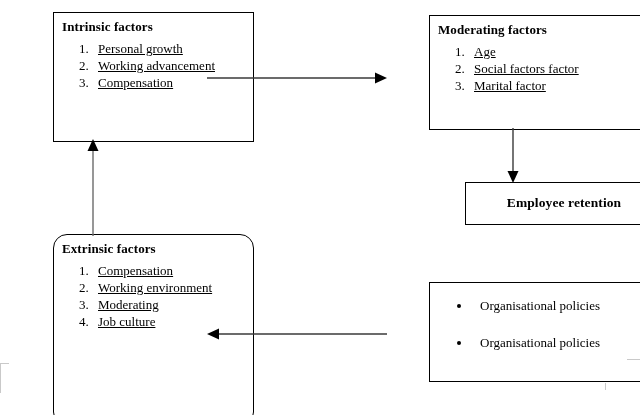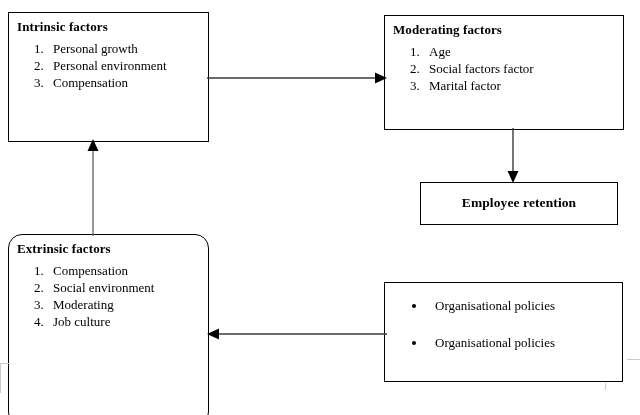"Intrinsic factors" .box { margin-left: none -> 45px }
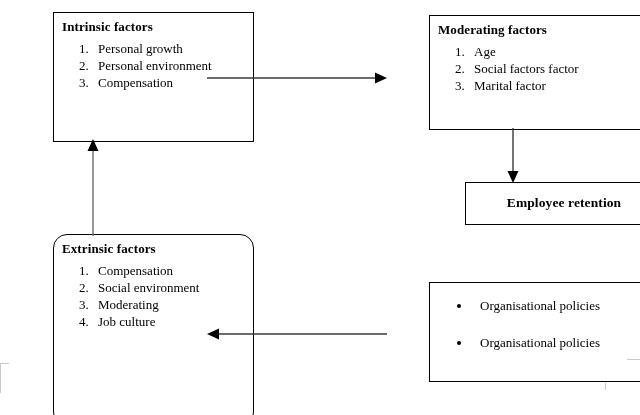"Personal growth" ol.num-list li { text-decoration: none -> underline }
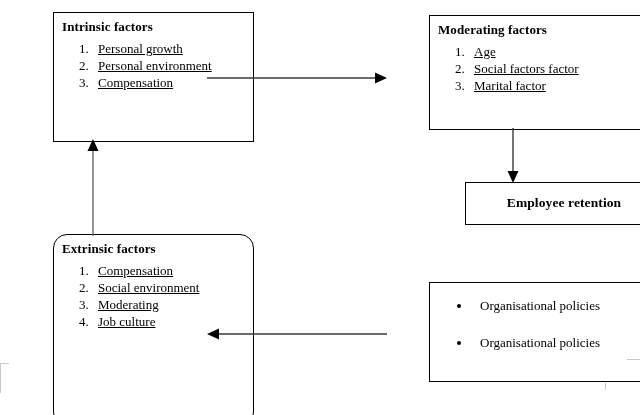"Personal environment" li { text: Personal environment -> Working advancement }
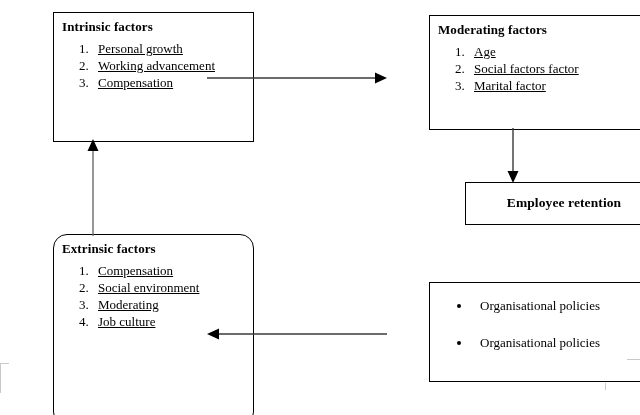"Social environment" li { text: Social -> Working }
